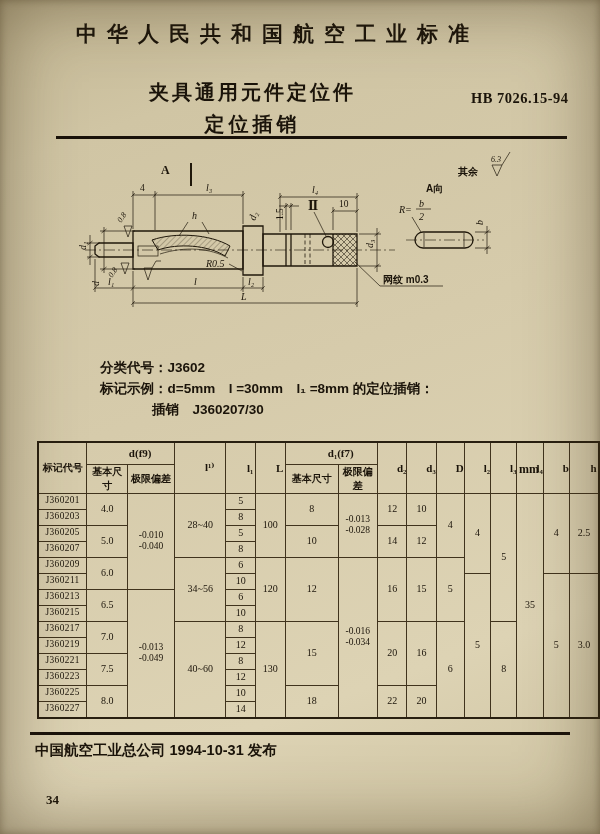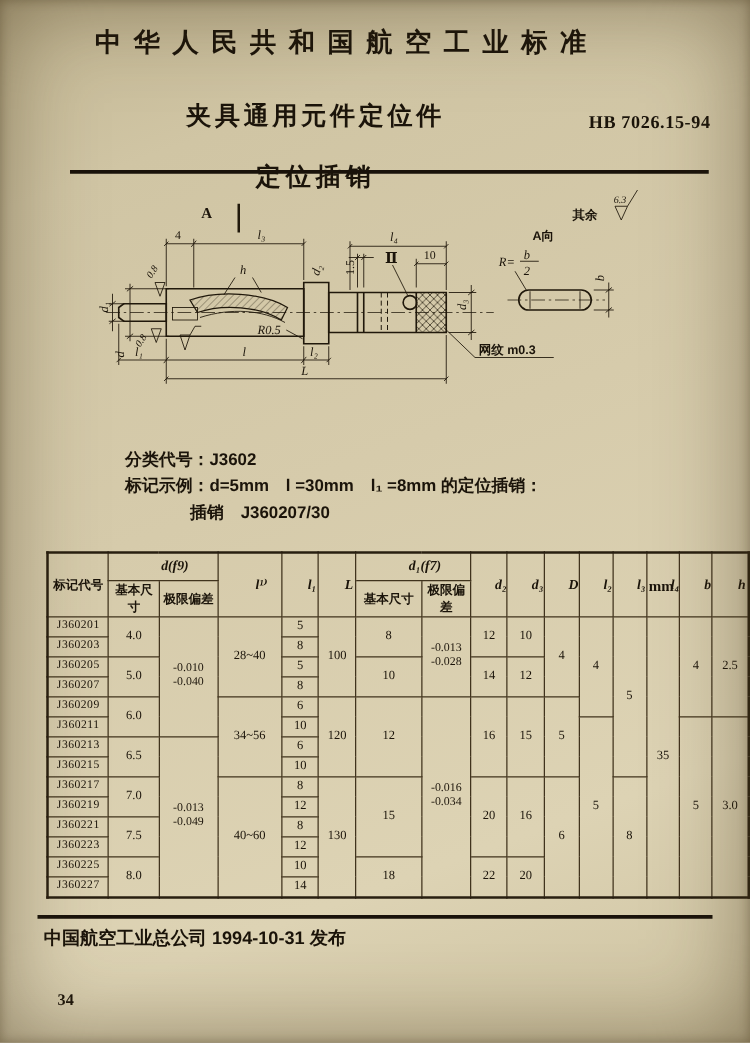"定位插销" .title2 { margin-top: 22px -> 5px }
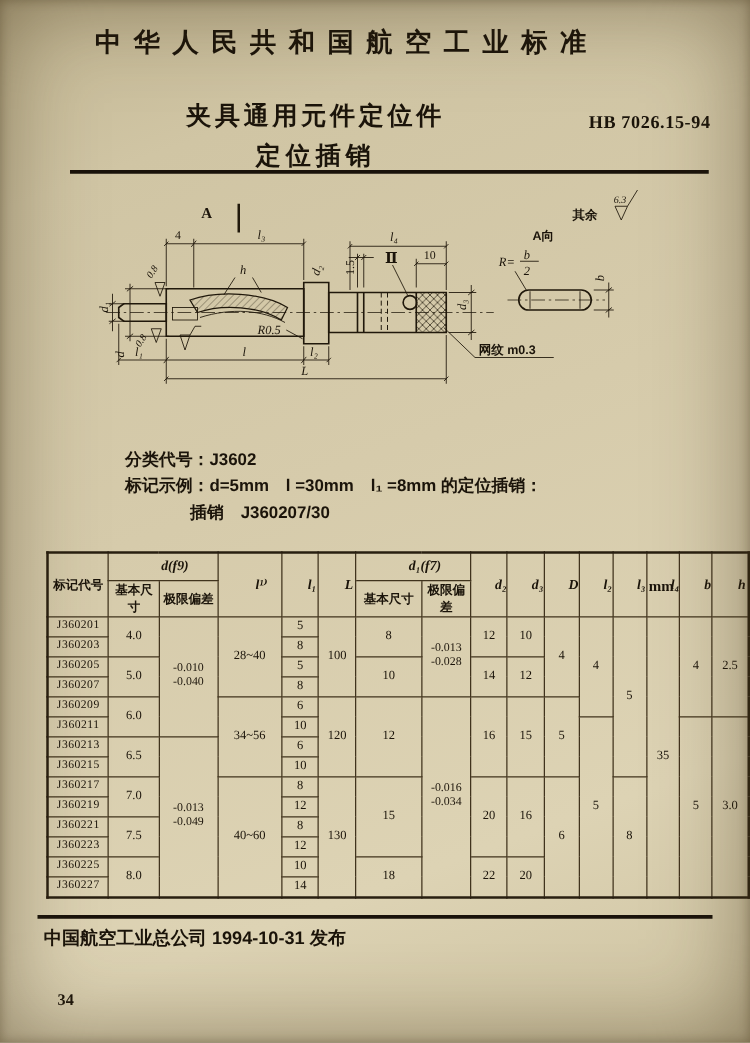"d(f9)" .tbl .sym { font-style: italic -> none }
